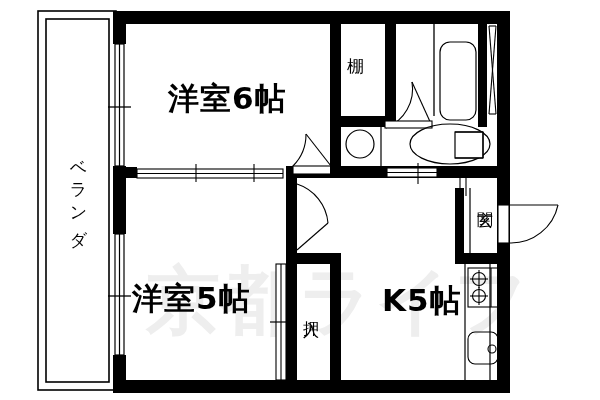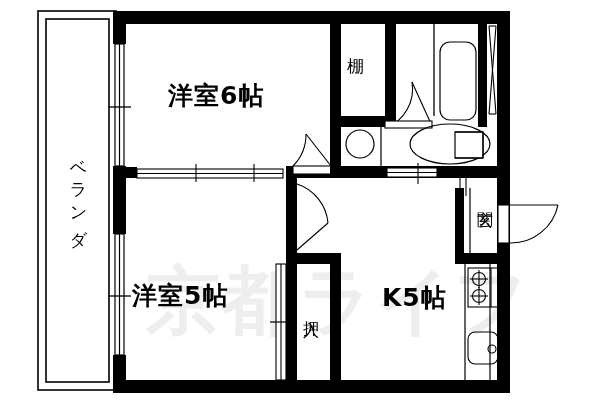"洋室6帖" .lbl-room { font-size: 25px -> 31px }
